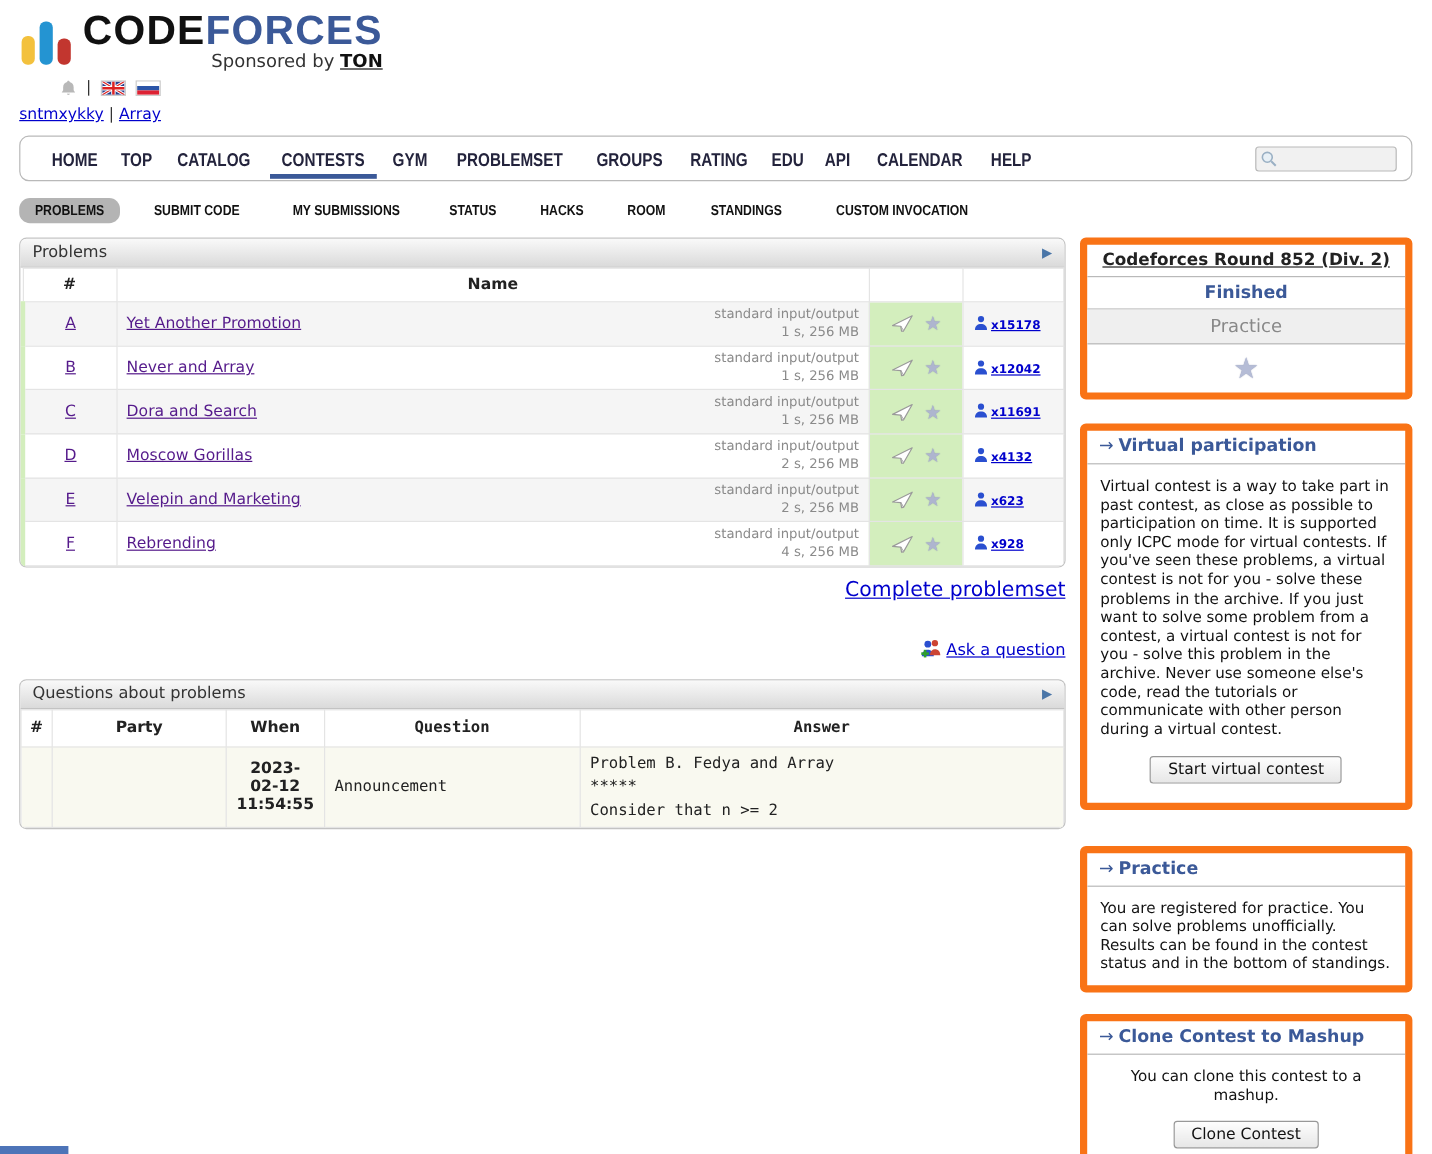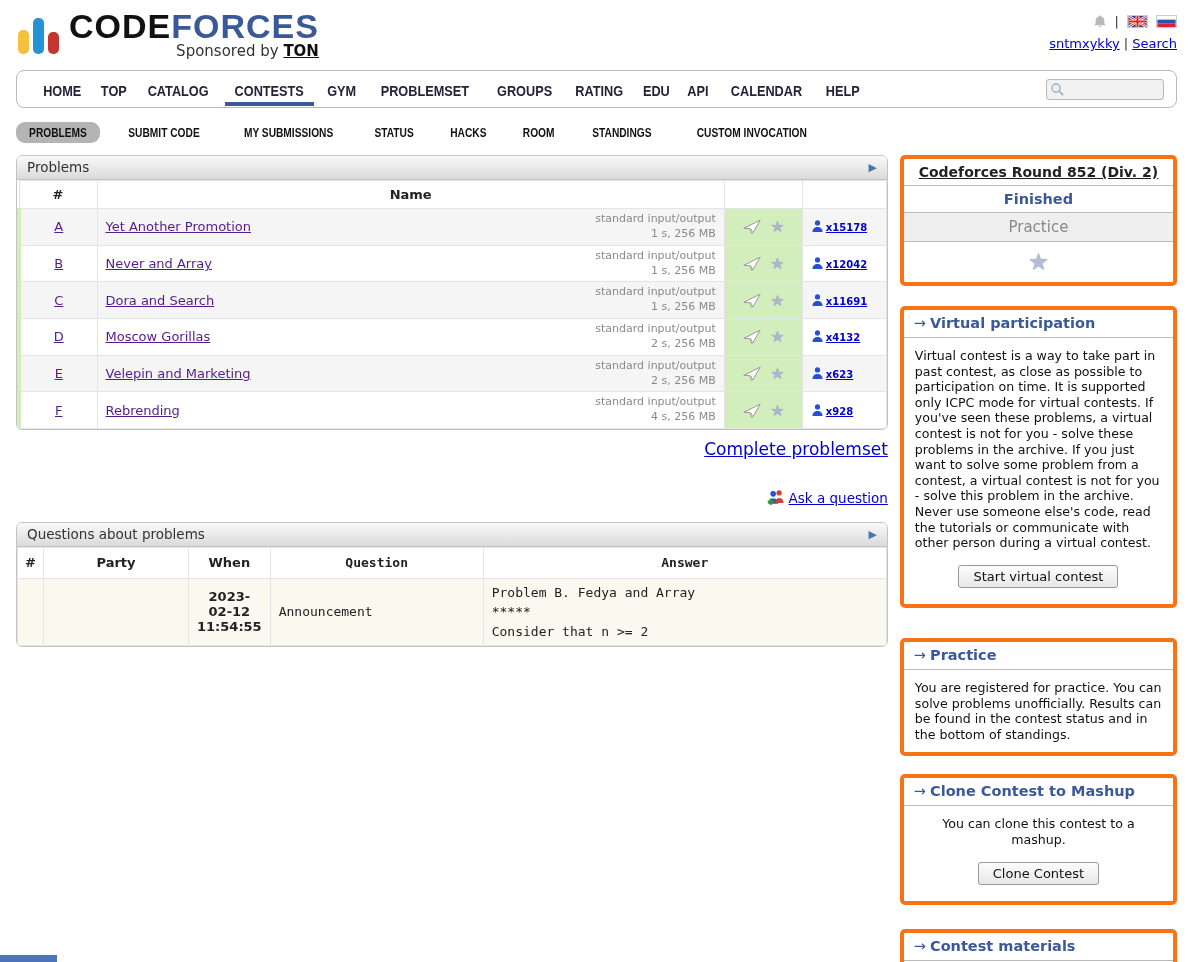"CODEFORCES" .top { flex-direction: none -> column }
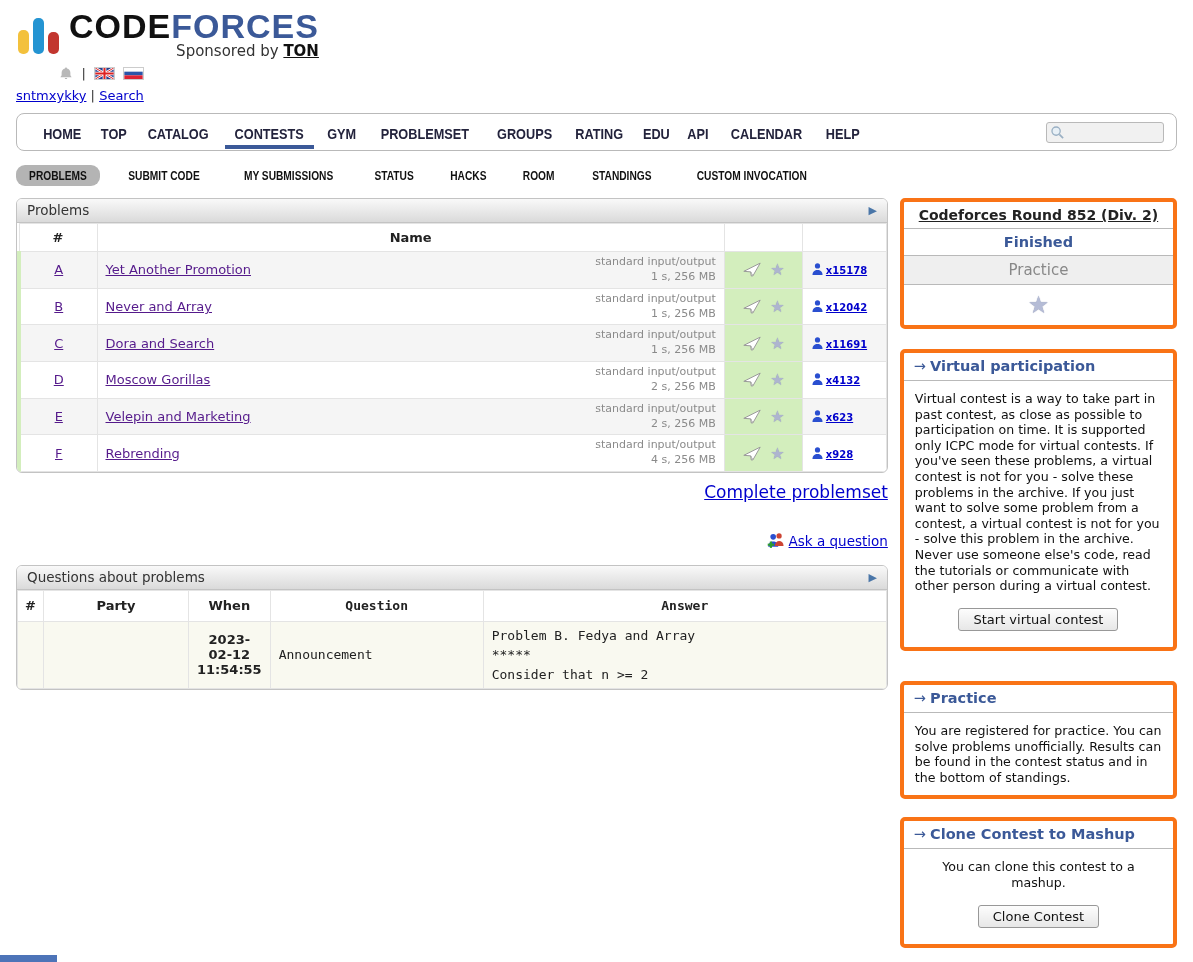"Search" a { text: Search -> Array }
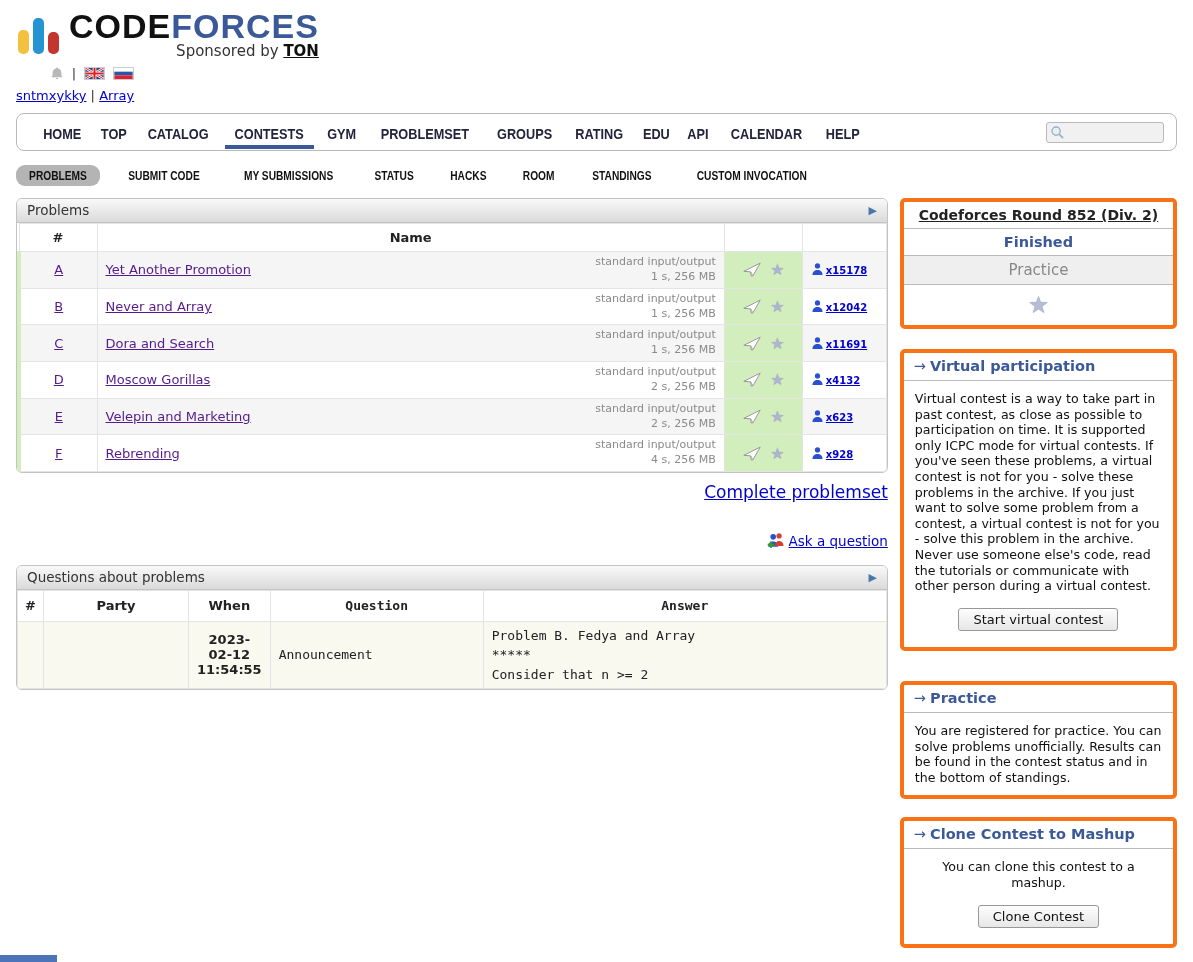"Codeforces Round 852 (Div. 2)" .side-box { border: 4px solid #f97316 -> 6px solid #f97316 }
